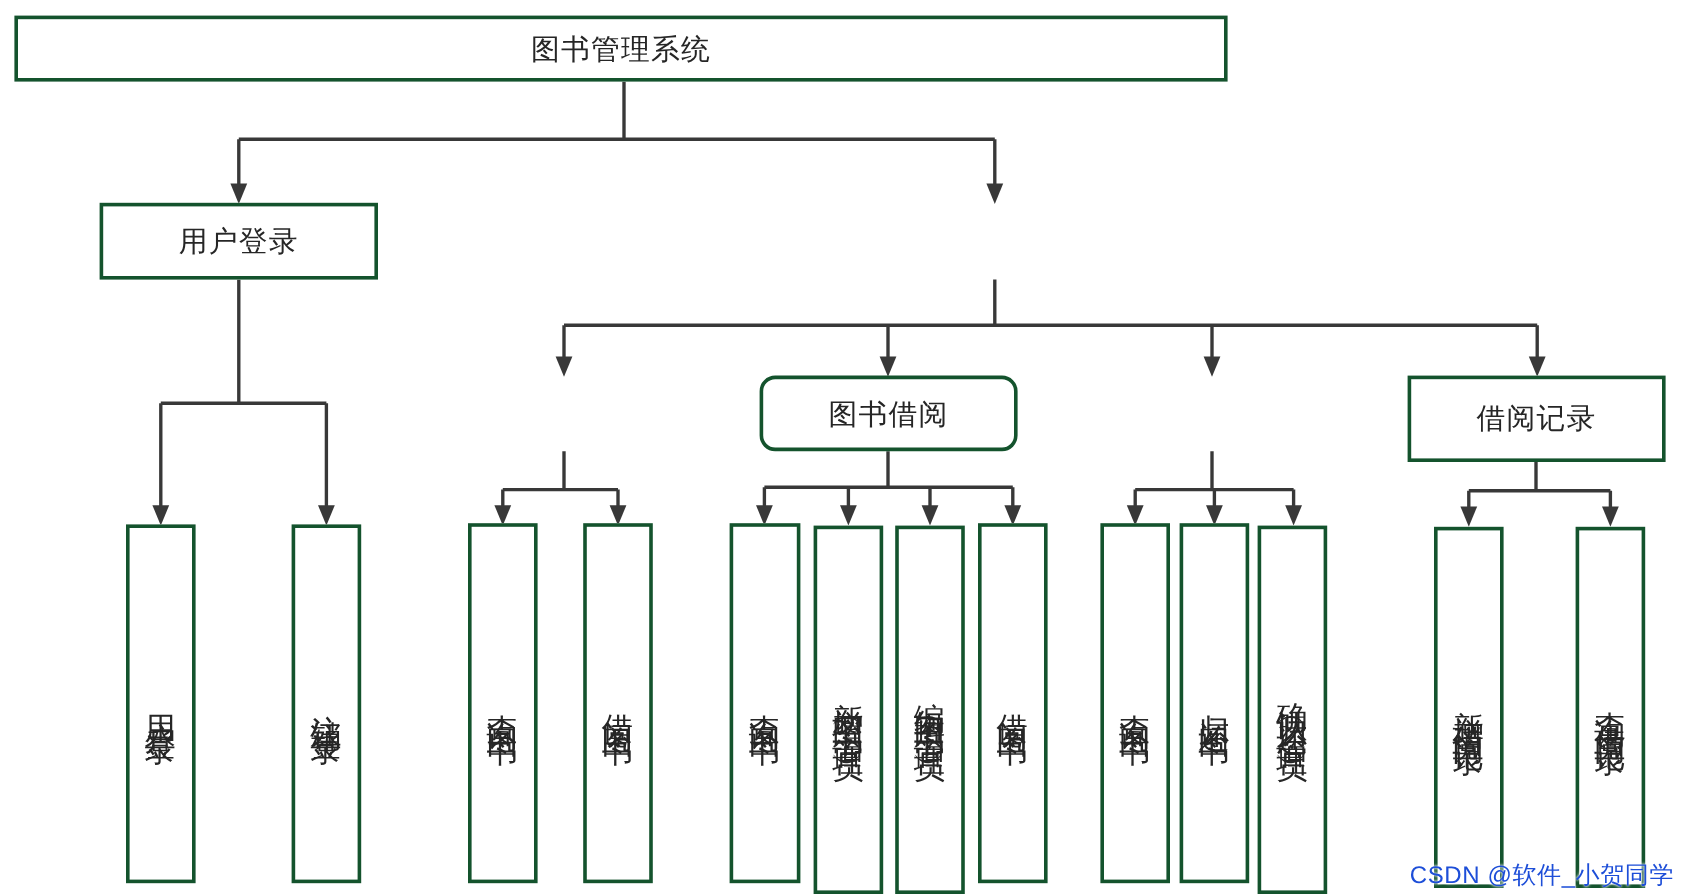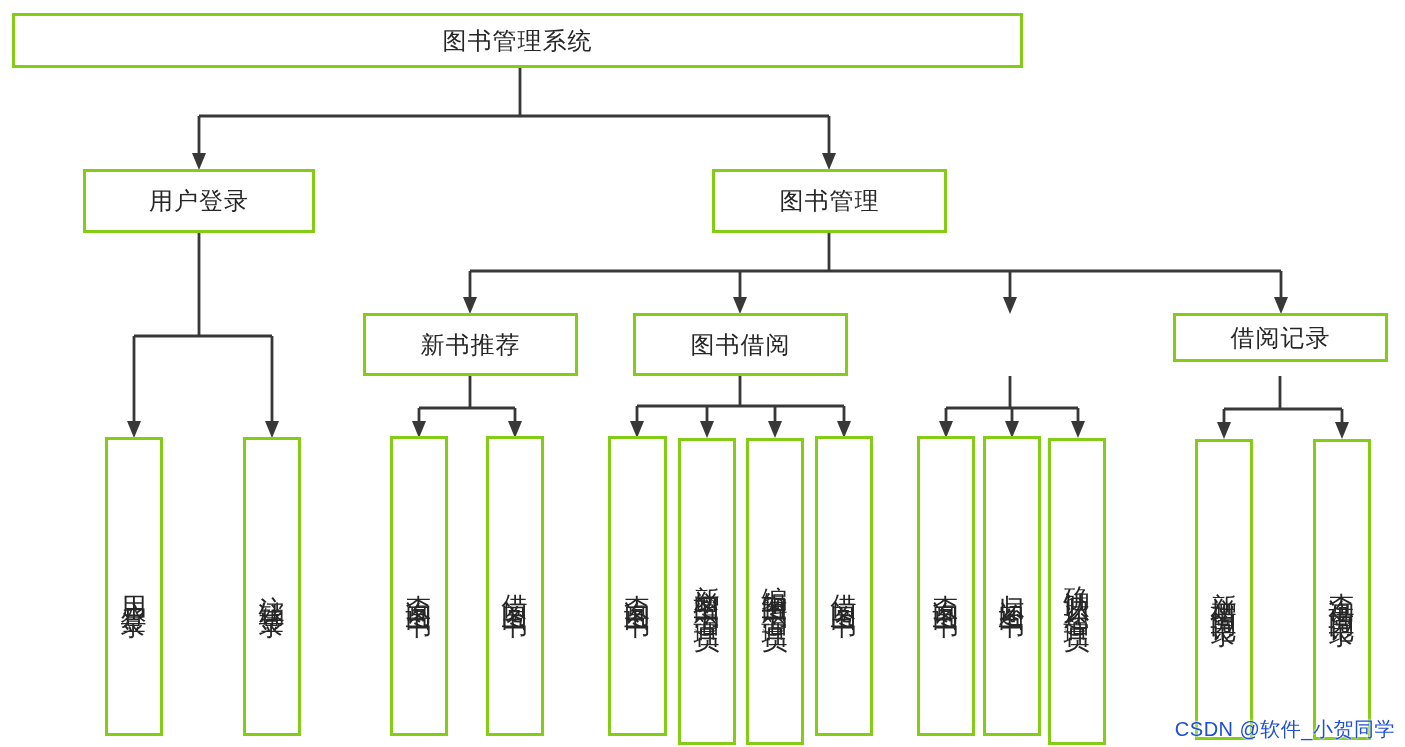"图书管理系统" .node { border: 3px solid #84cc16 -> 3px solid #14532d }
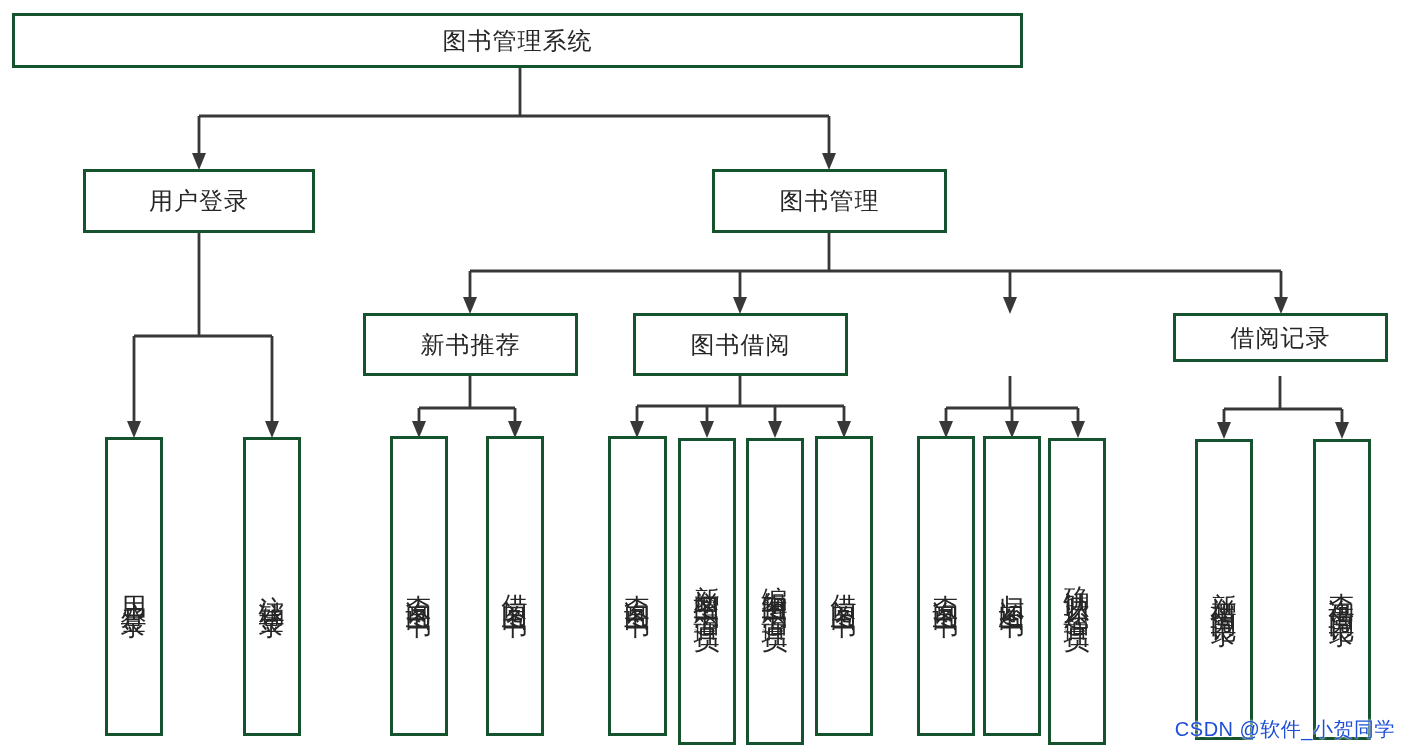"图书管理" div.node { html: <div> <span>图书管理</span> </div> -> none }
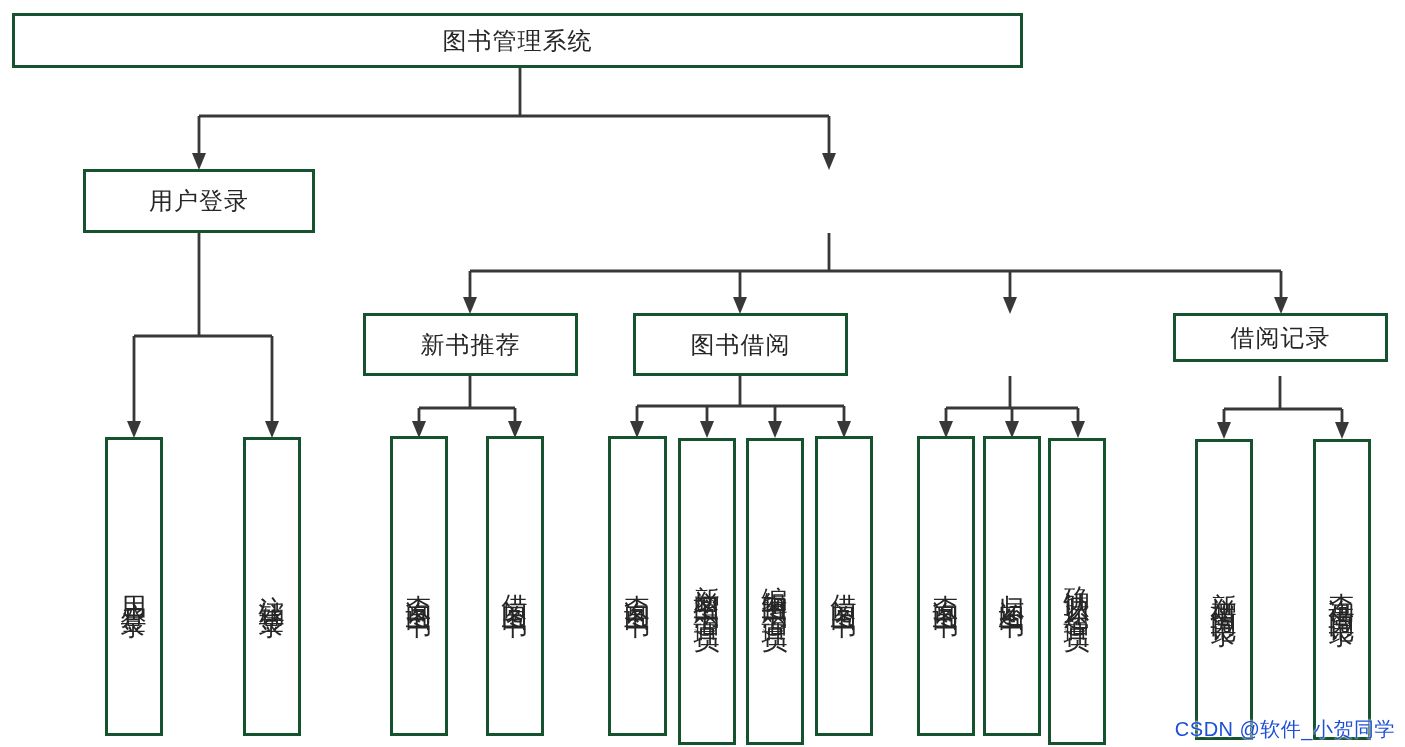"新书推荐" div.node { html: <div> <span>新书推荐</span> </div> -> none }
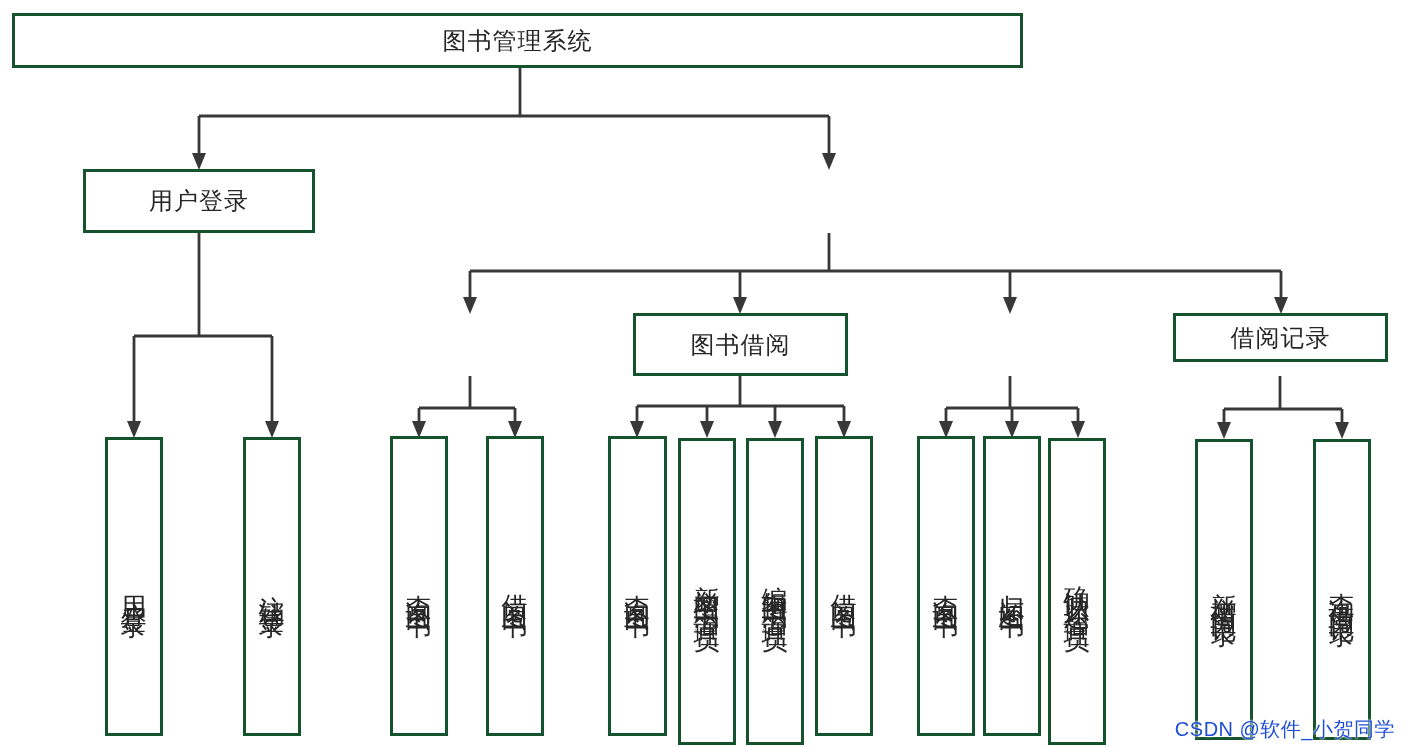"图书借阅" div.node { border-radius: none -> 13px }
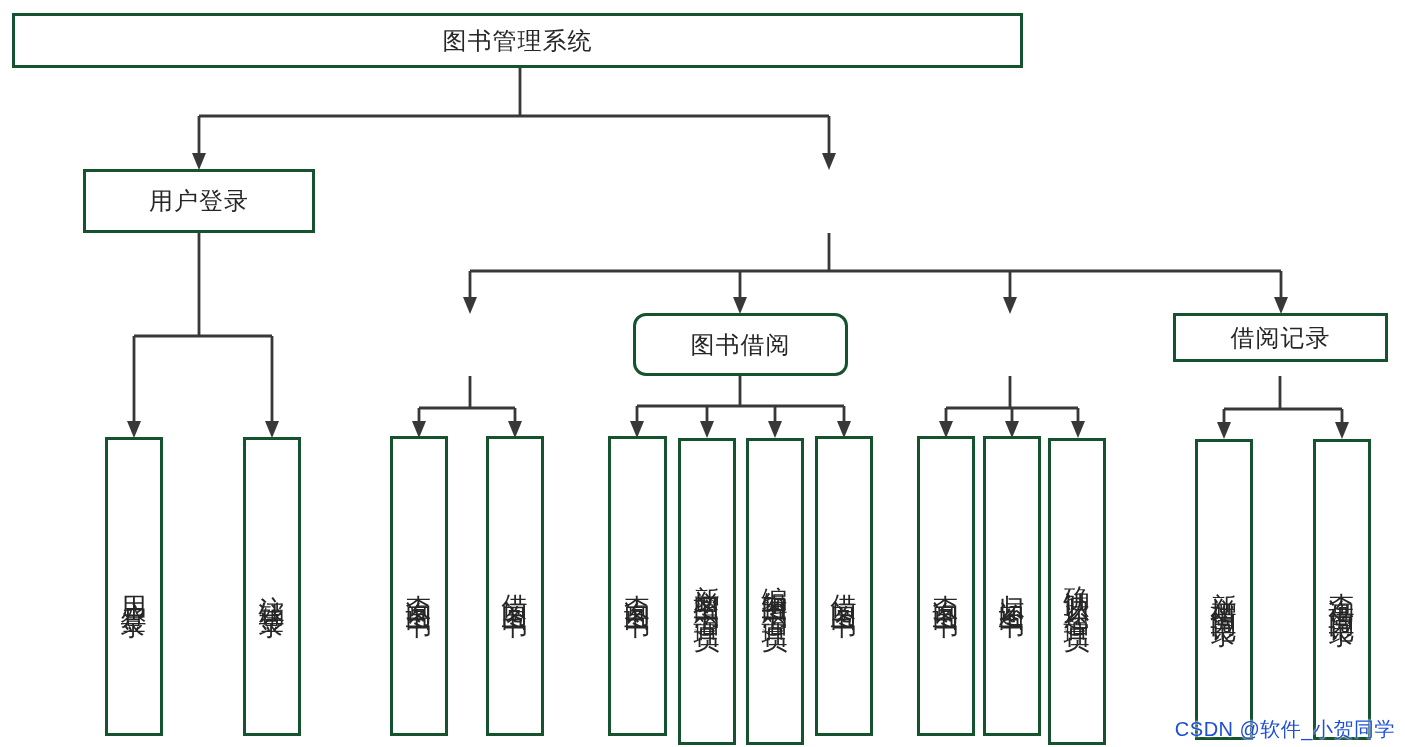"借阅记录" div.node { height: 49px -> 72px }
